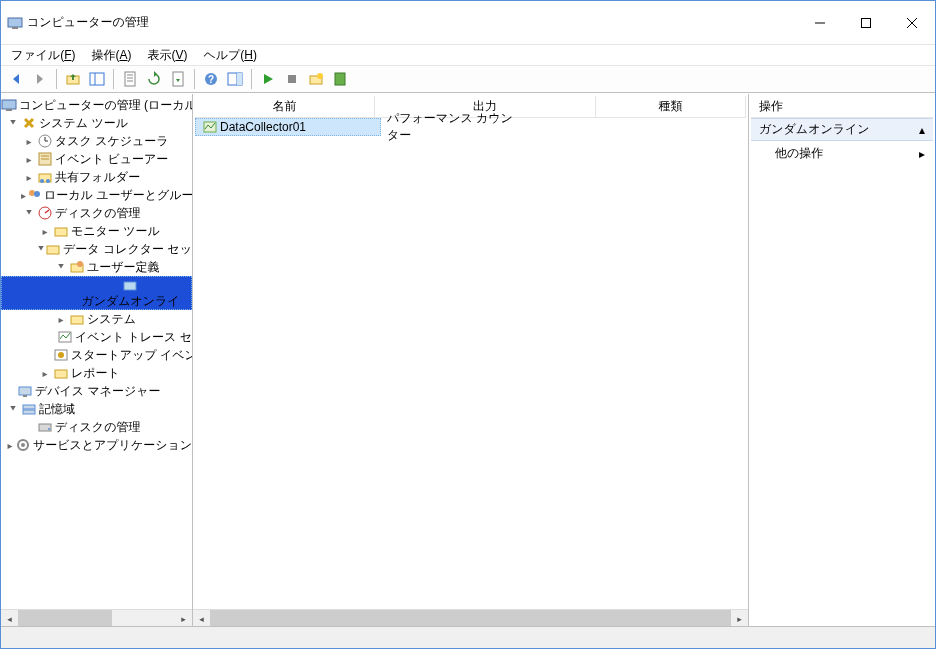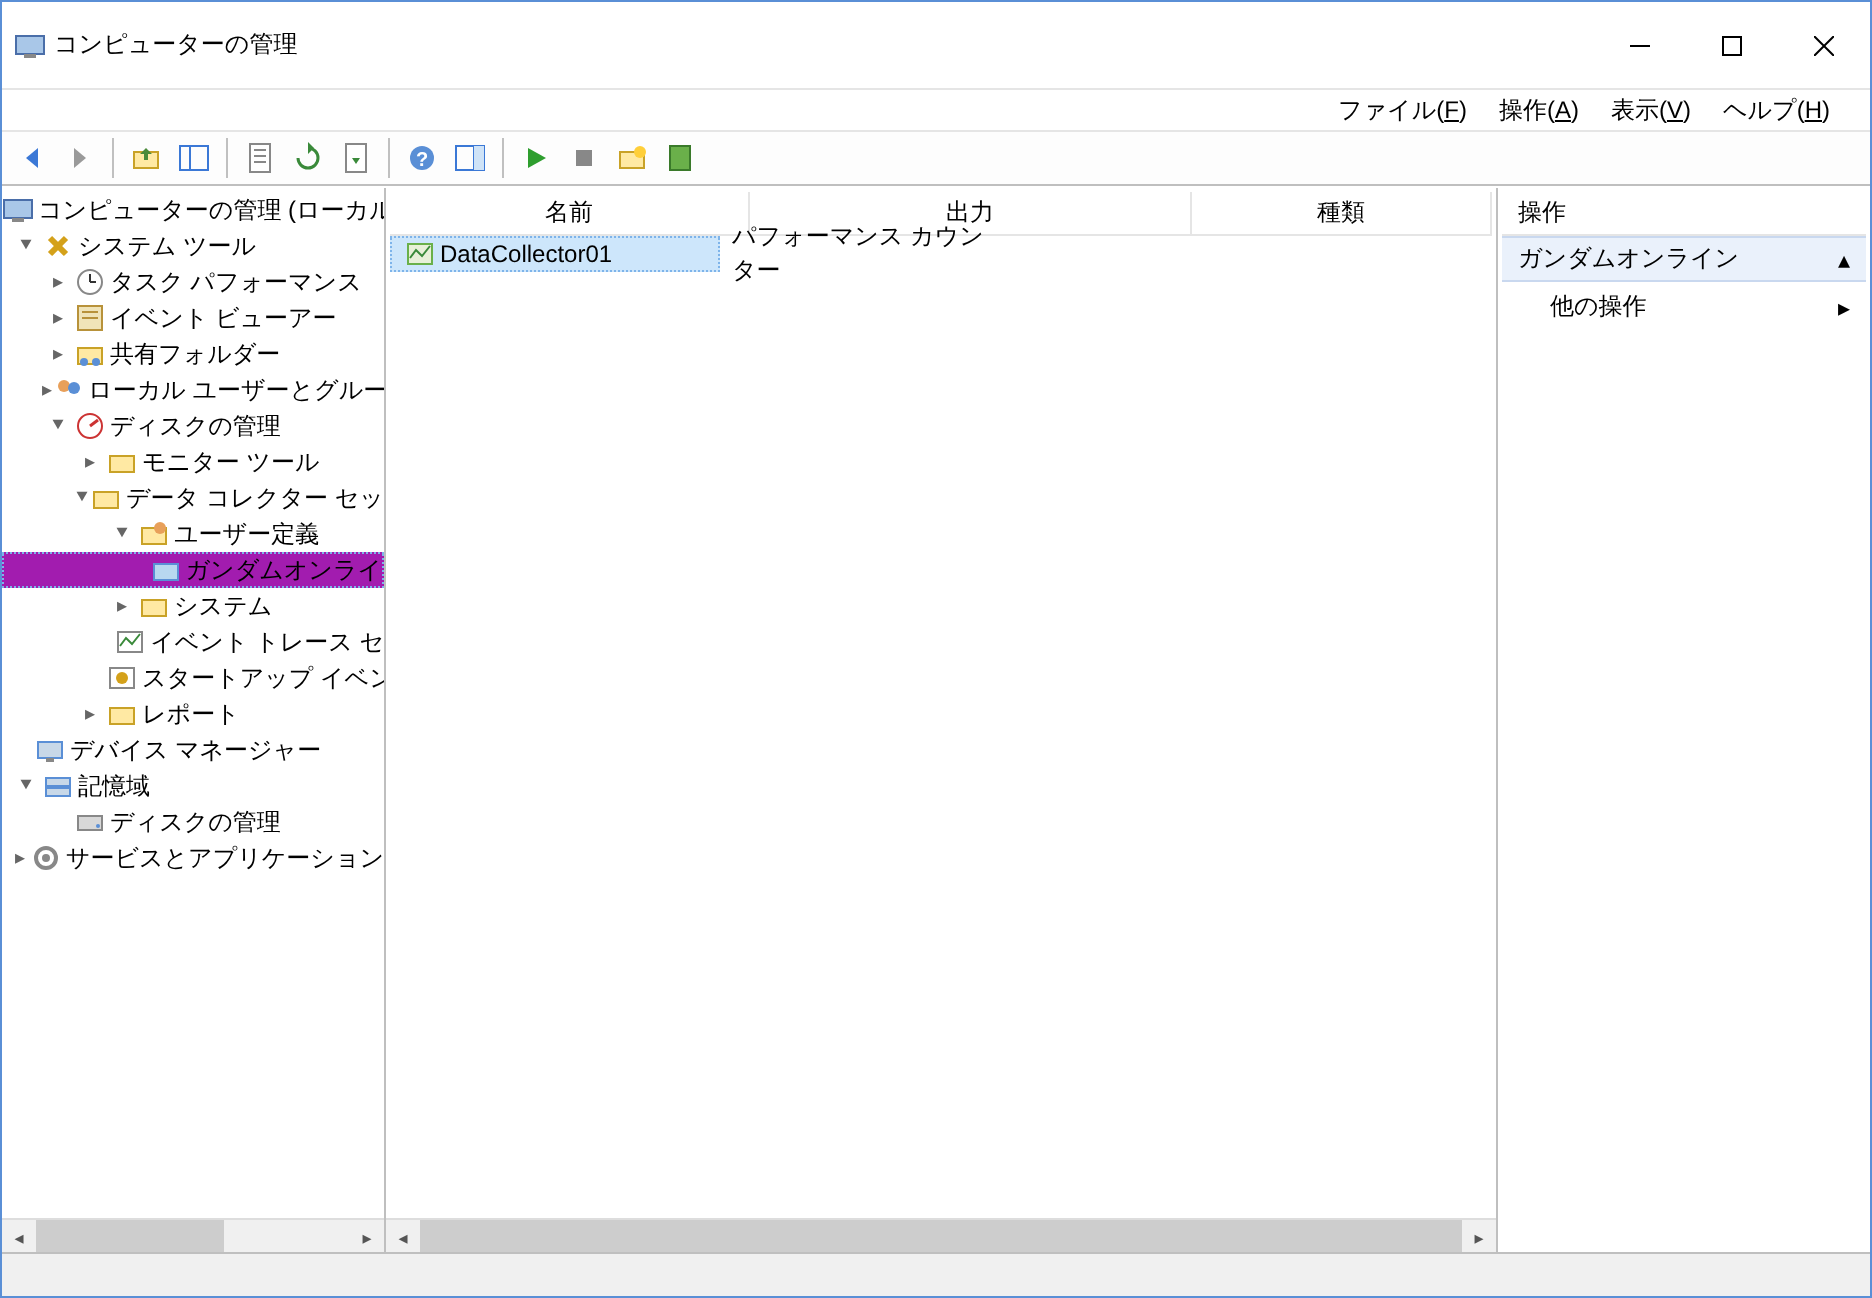"ファイル(F)" .menubar { justify-content: flex-end -> none; padding: 0 12px -> 0 2px }
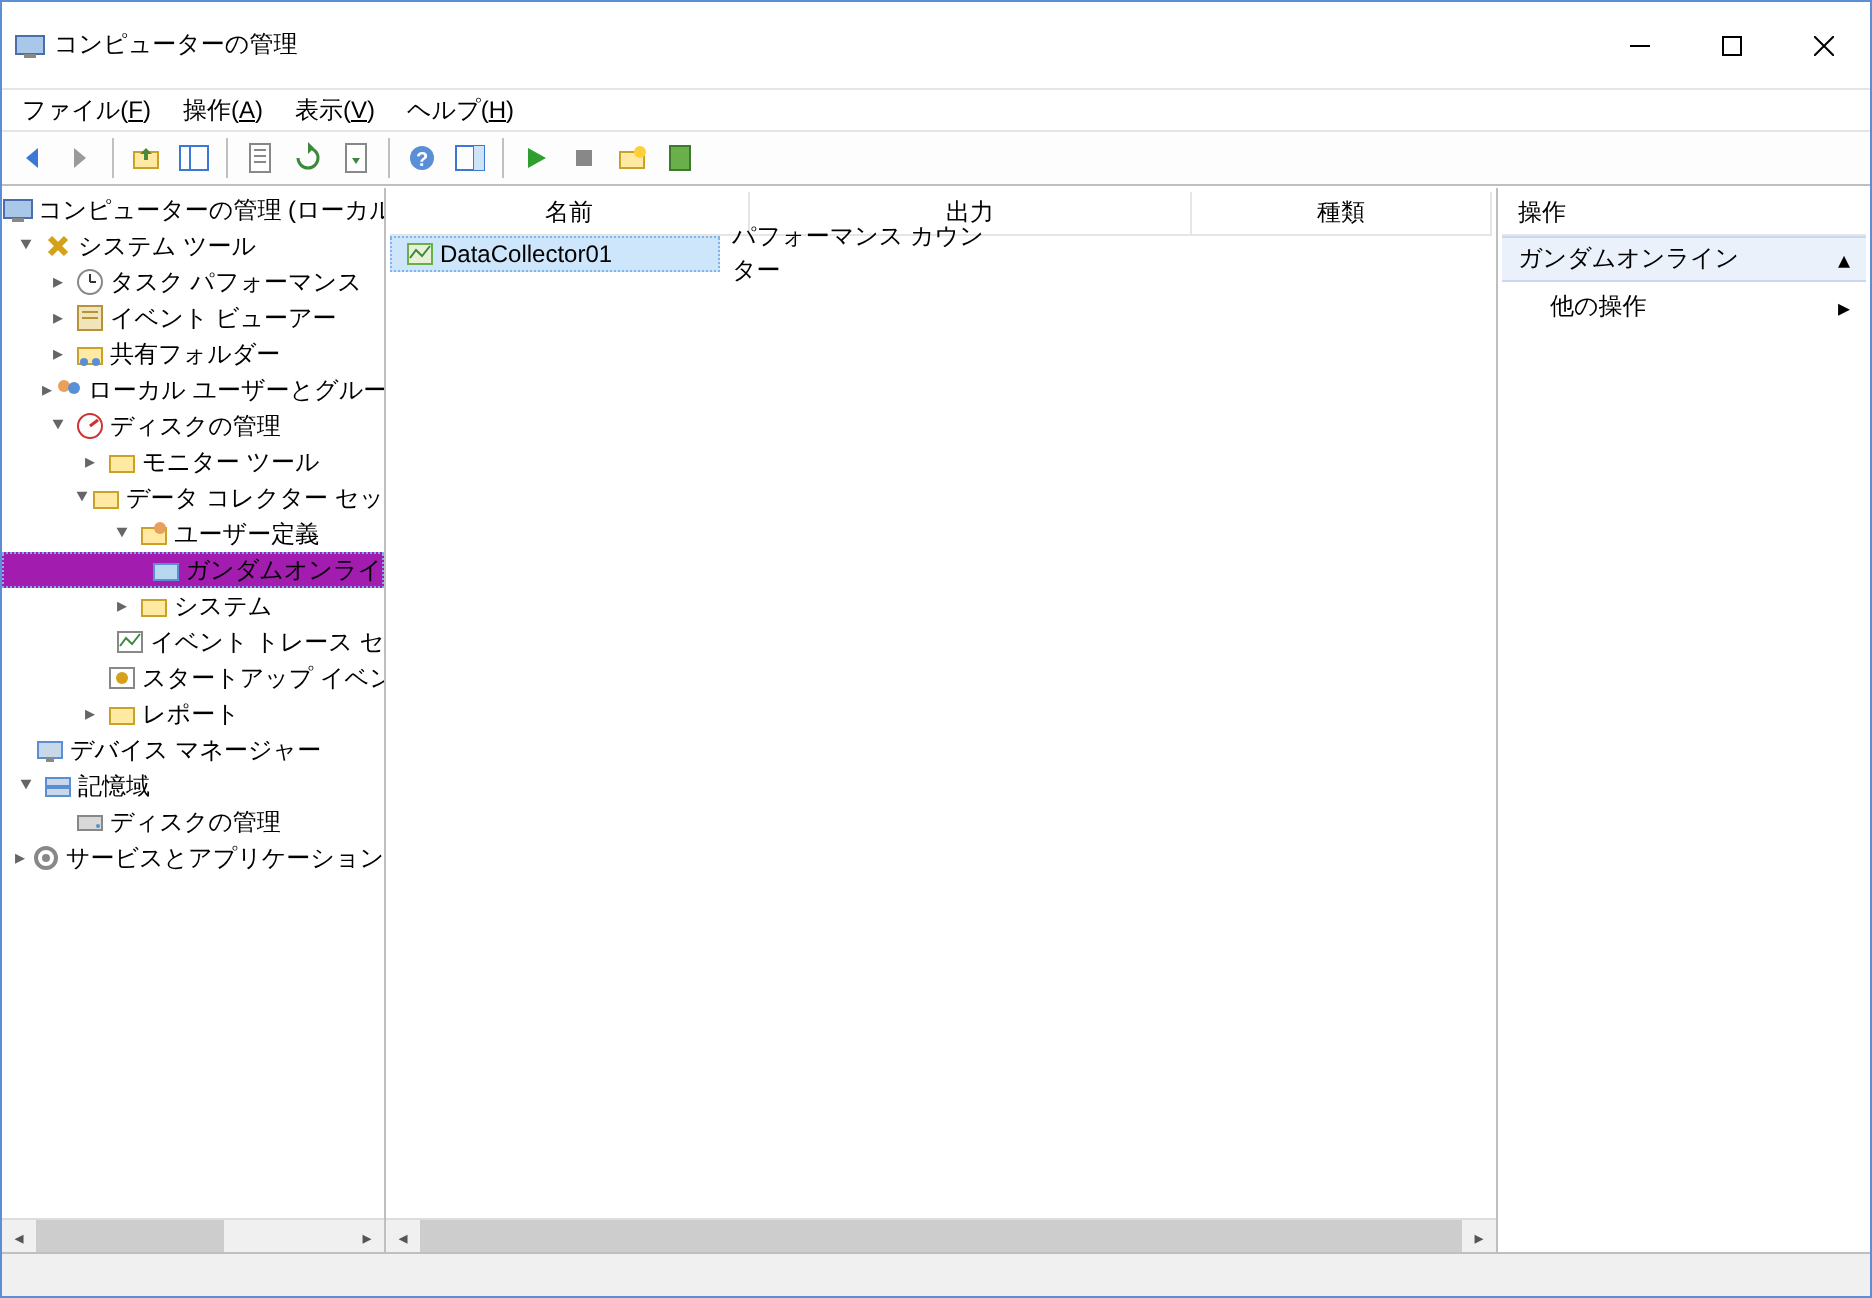"DataCollector01" div.list-cell { width: 165px -> 186px }
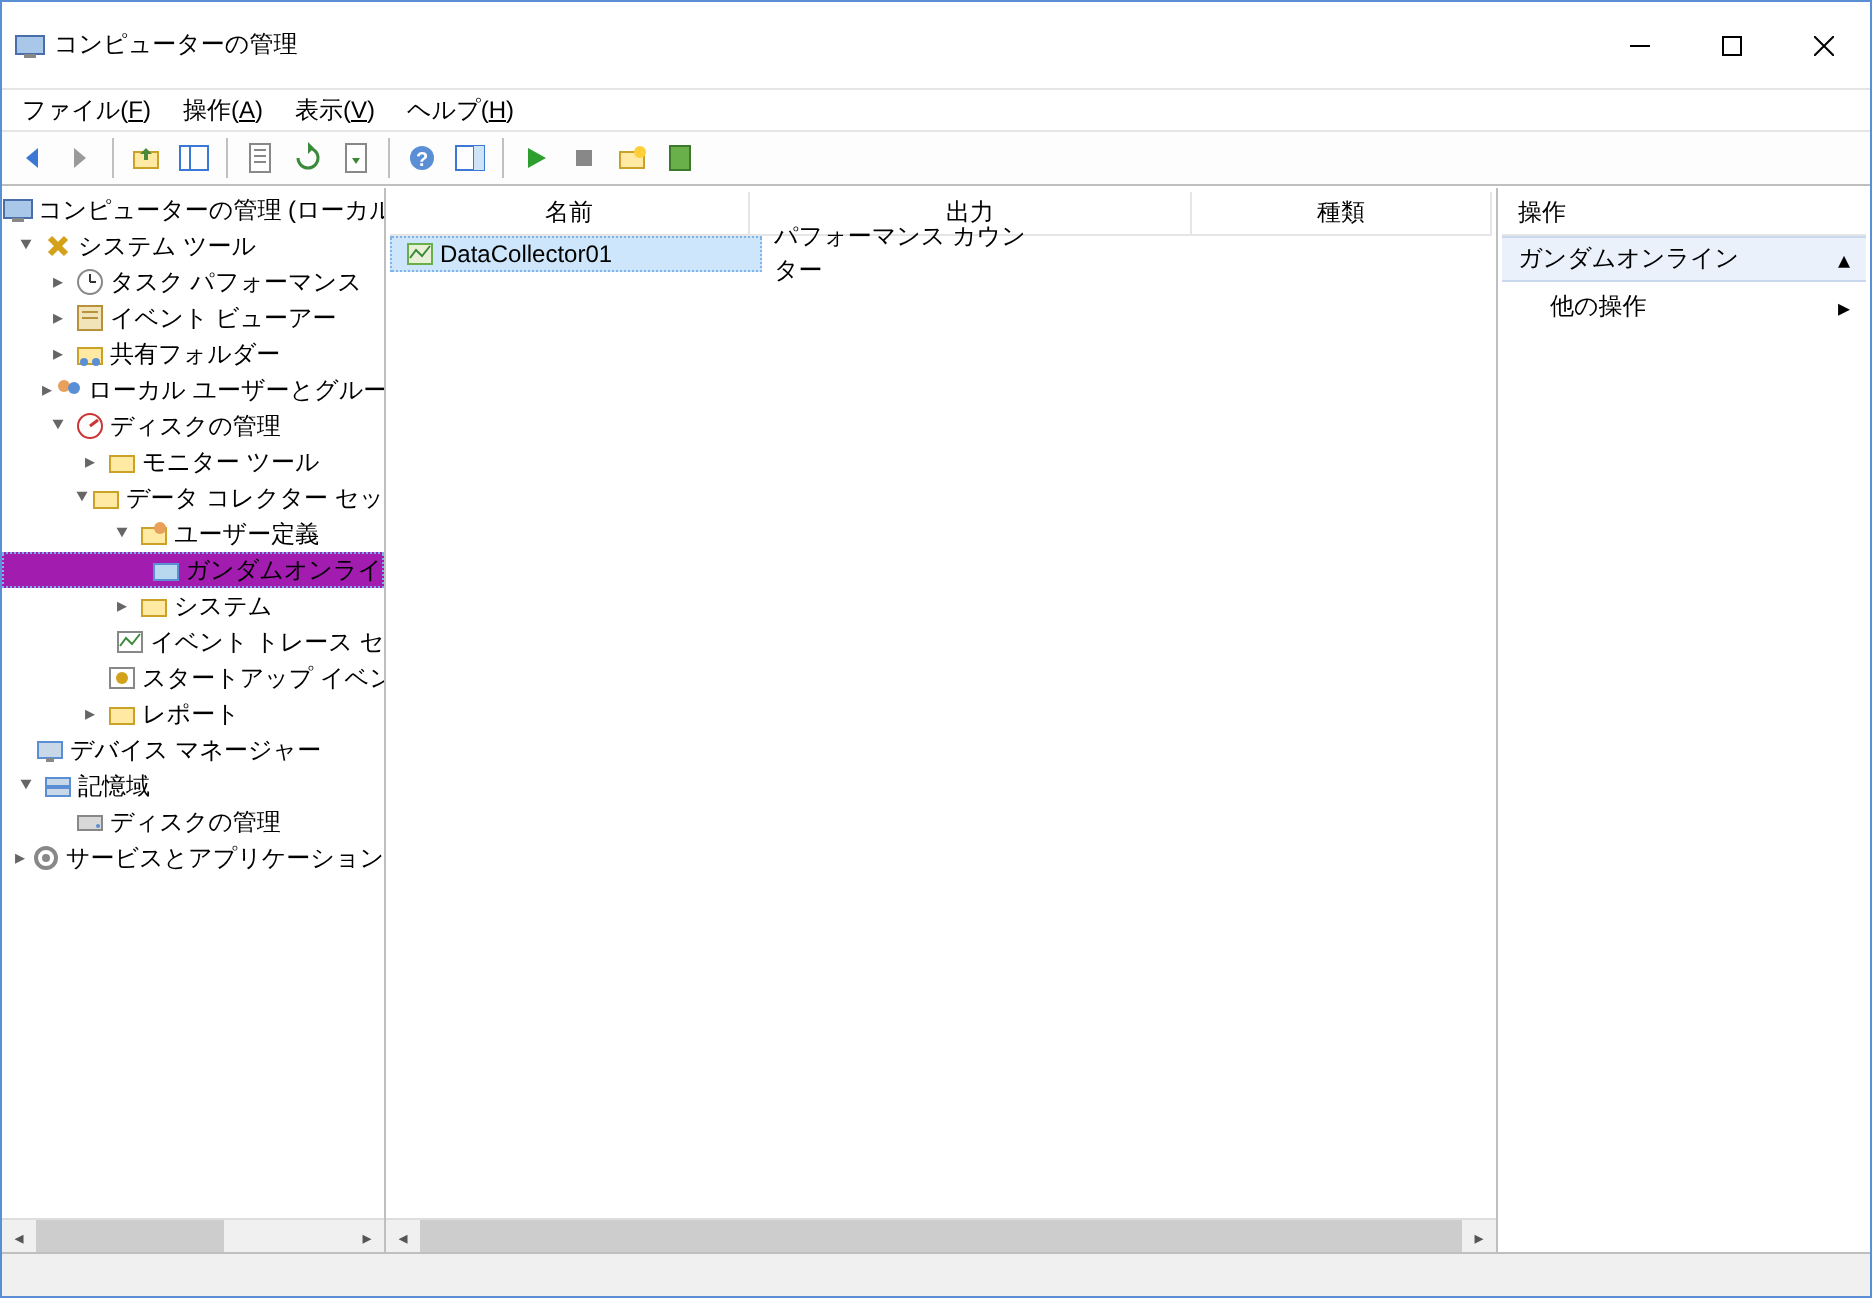"タスク パフォーマンス" span.tree-label { text: パフォーマンス -> スケジューラ }
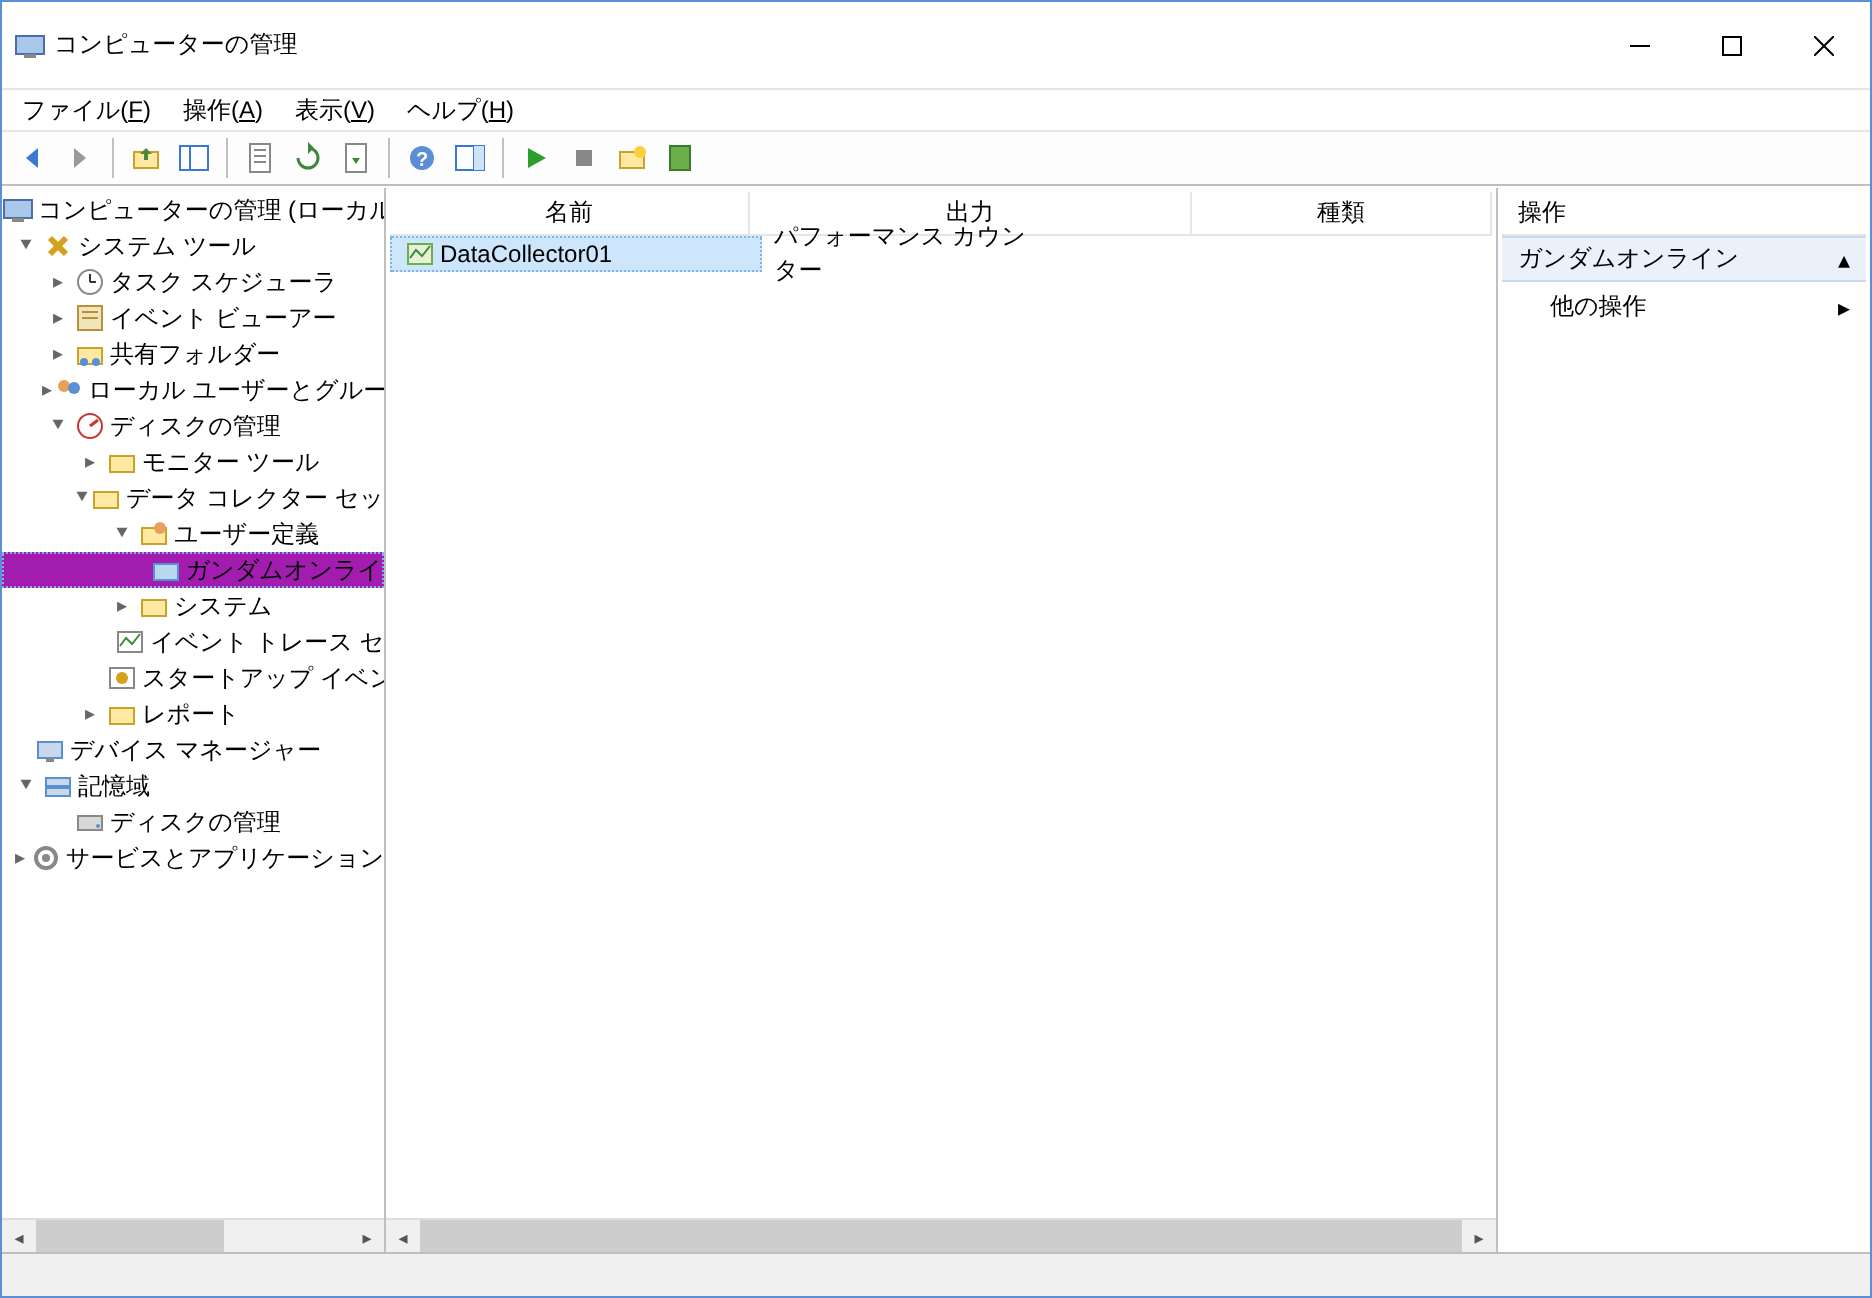"ガンダムオンライ" .tree-row.selected { background: #a21caf -> #1d4ed8; flex-direction: none -> column; height: 18px -> 34px }
